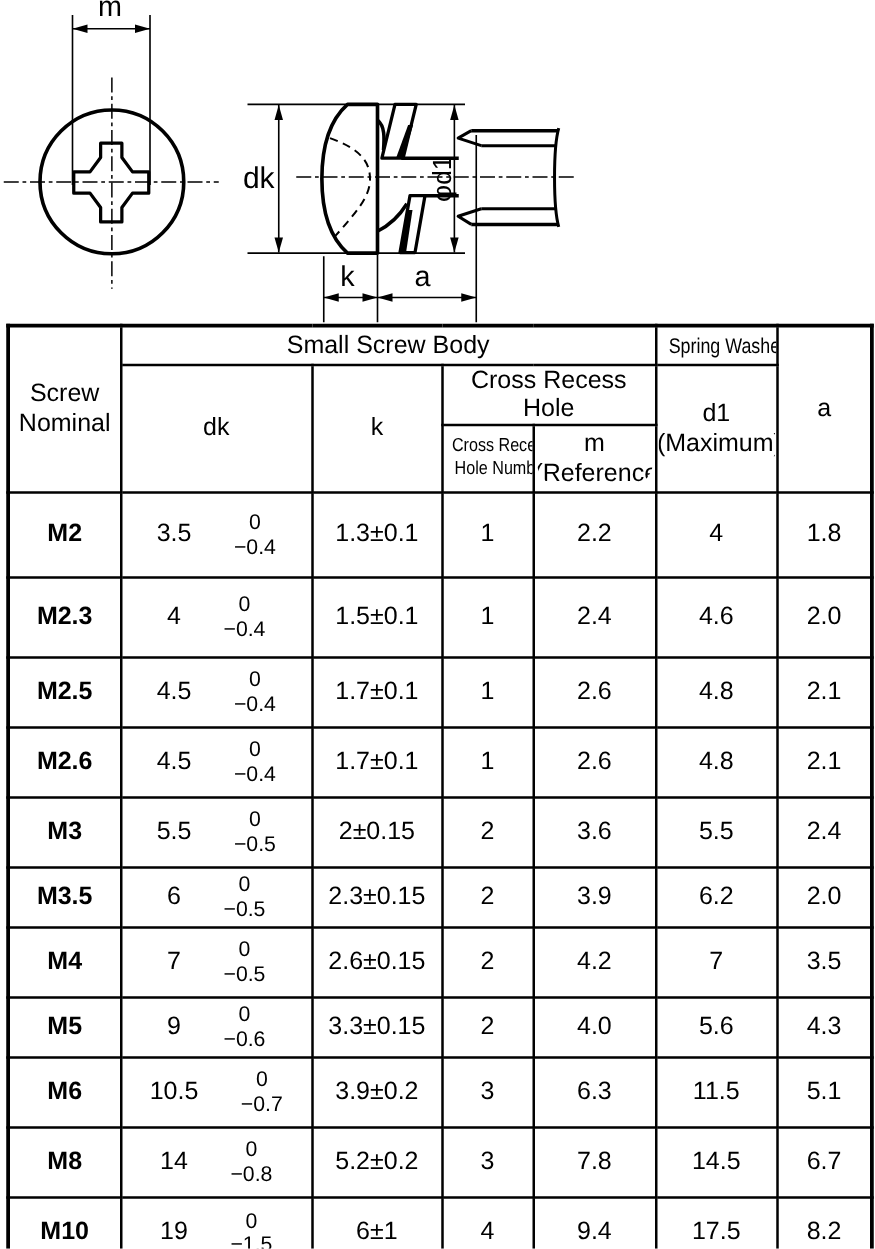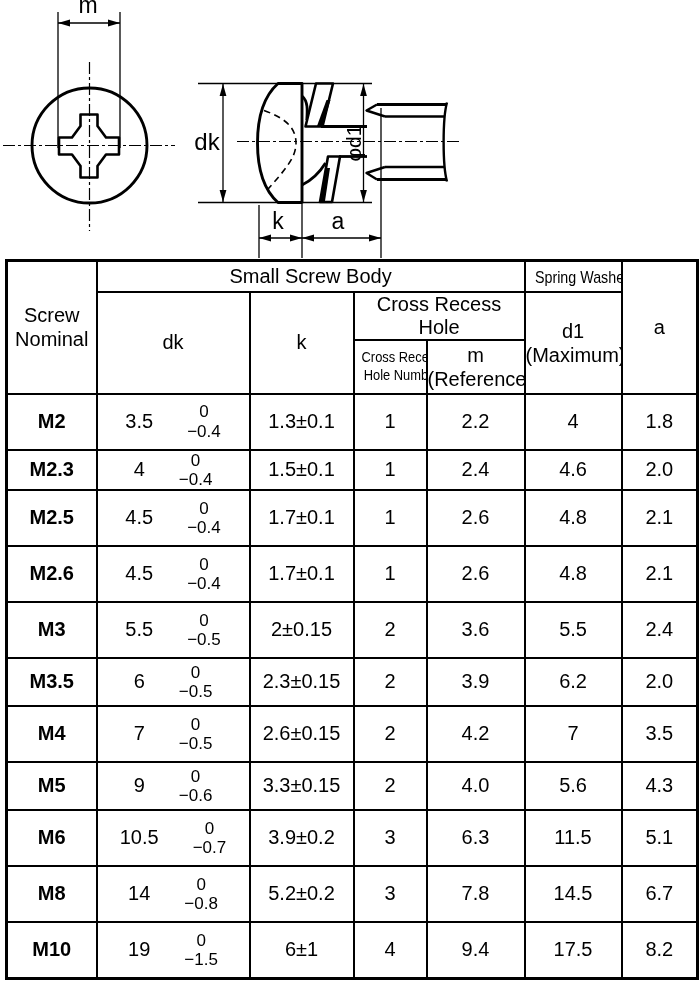"d1" .mid { border-radius: none -> 31px }
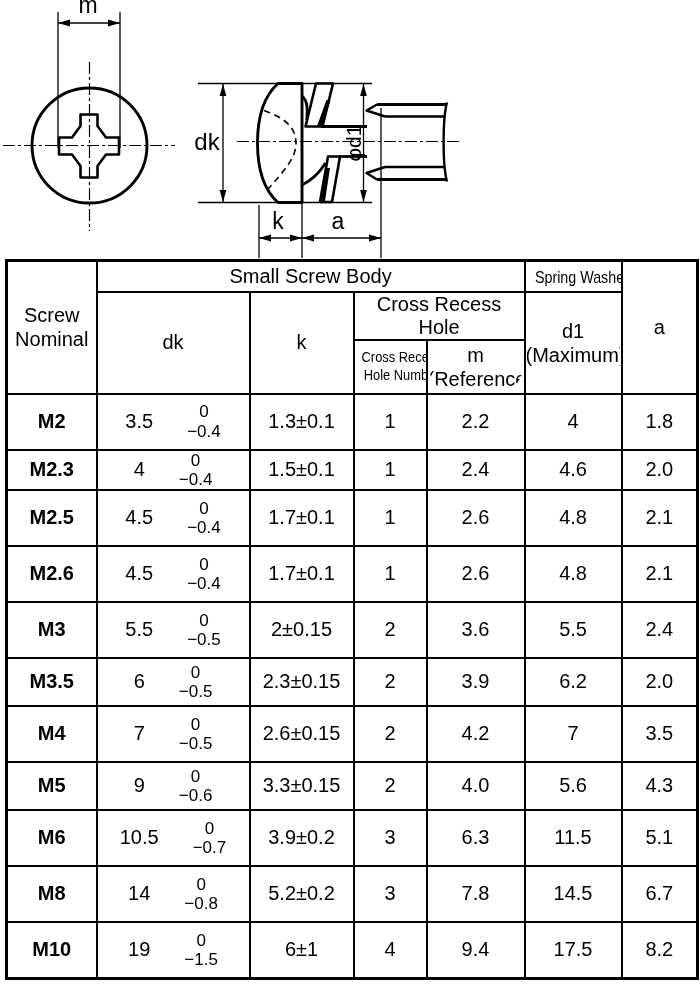"M2" tr { height: 56px -> 68px }
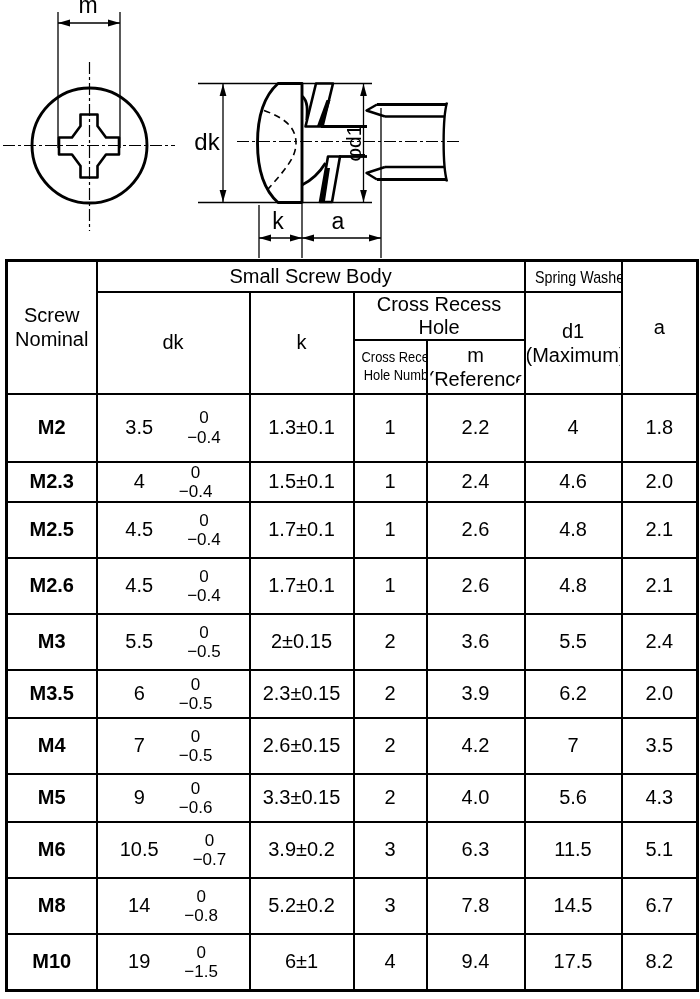"M2.3" tr { height: 40px -> 64px }
